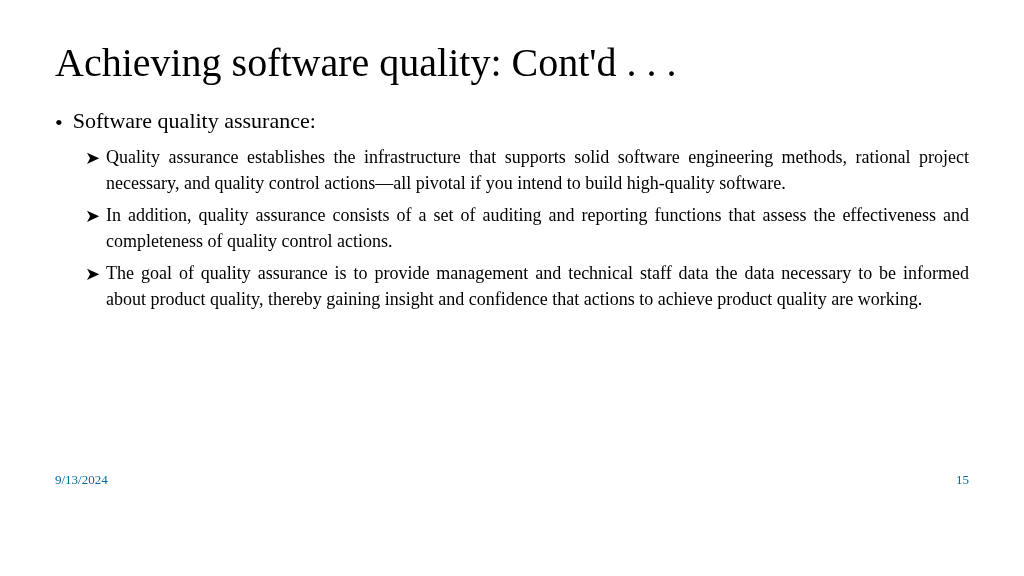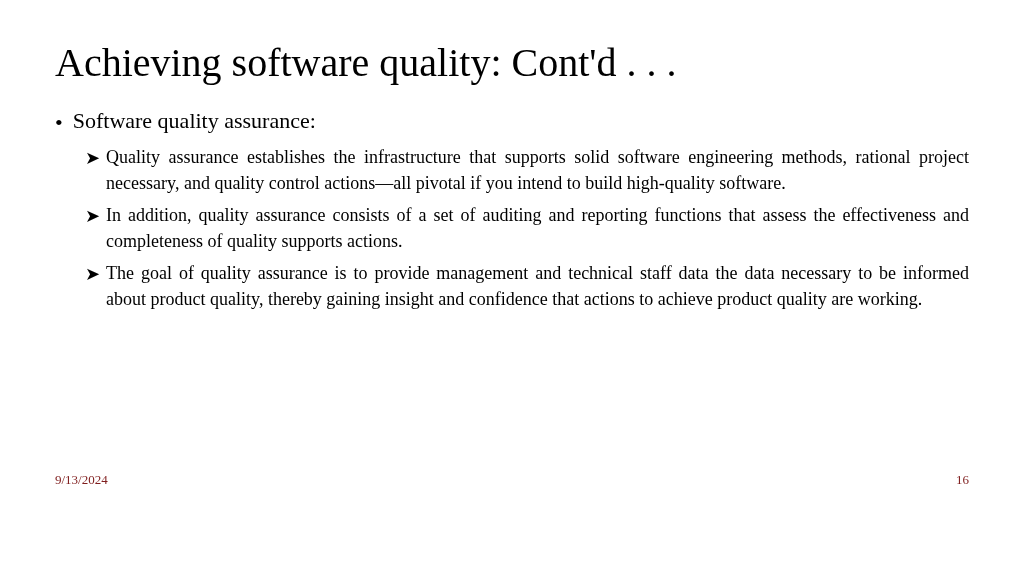"In addition, quality assurance consists" span.sub-bullet-text { text: supports -> control }
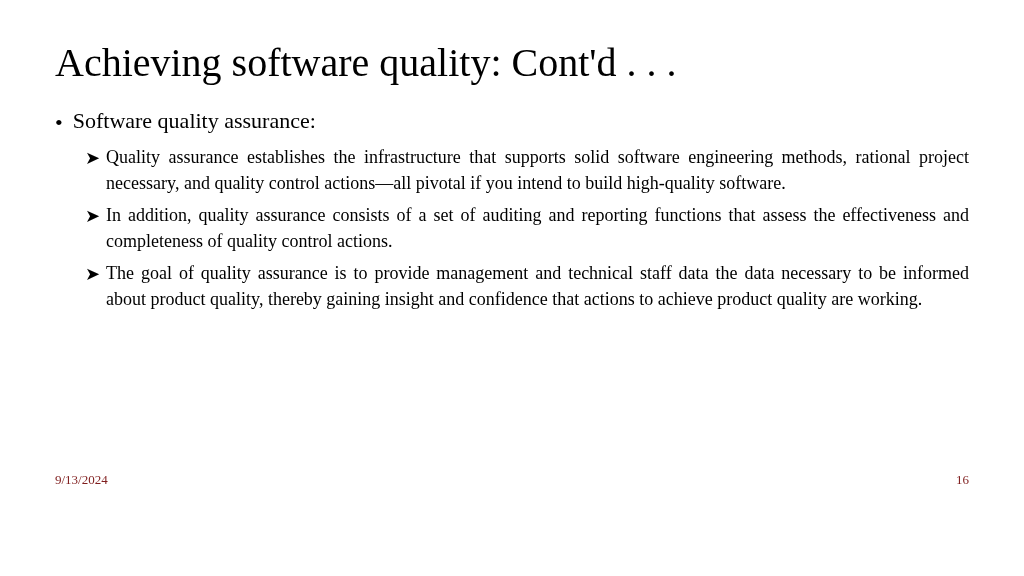"9/13/2024" .footer { color: #7f1d1d -> #0369a1 }
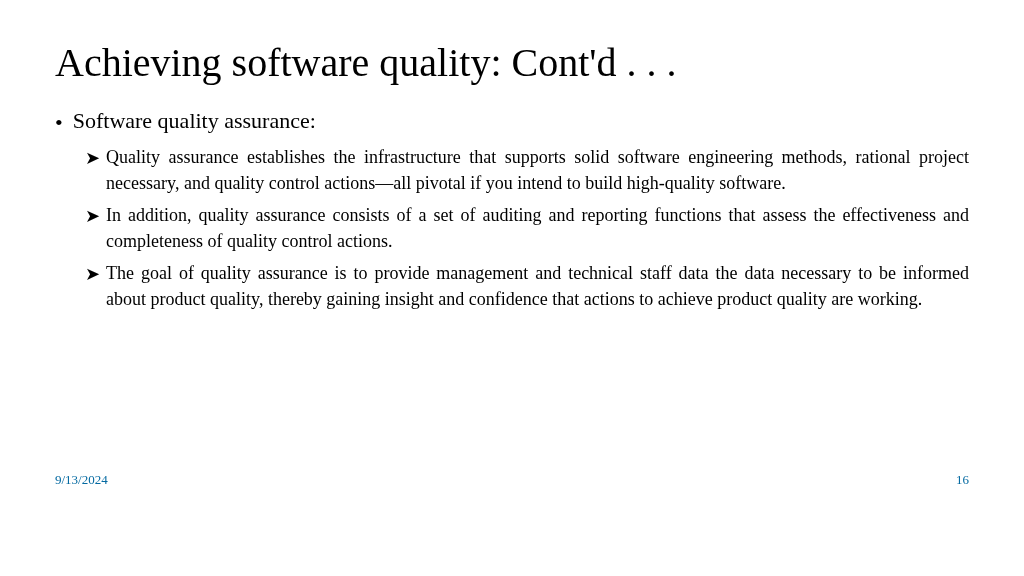"16" span { text: 16 -> 15 }
